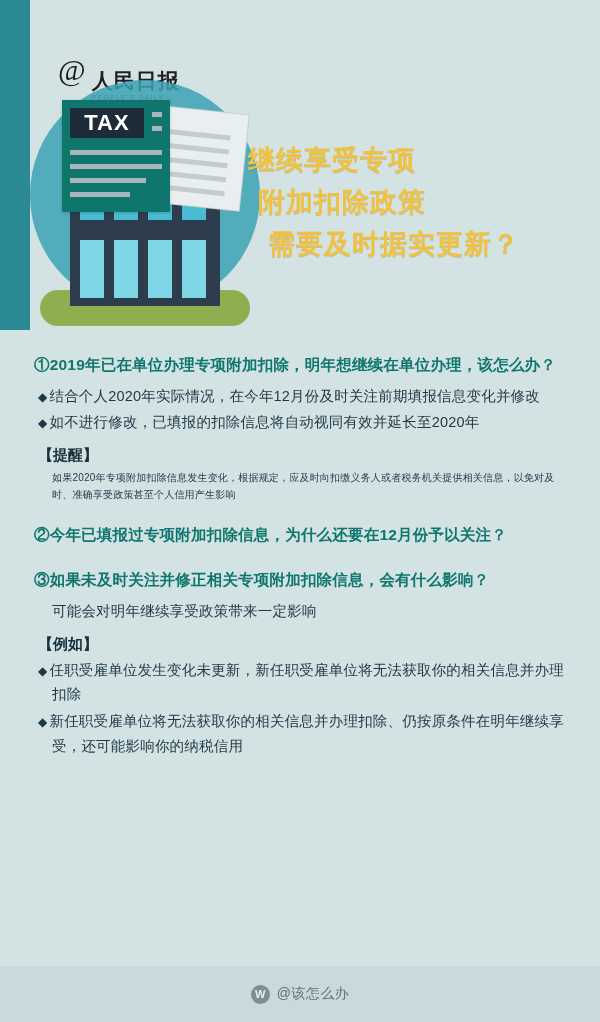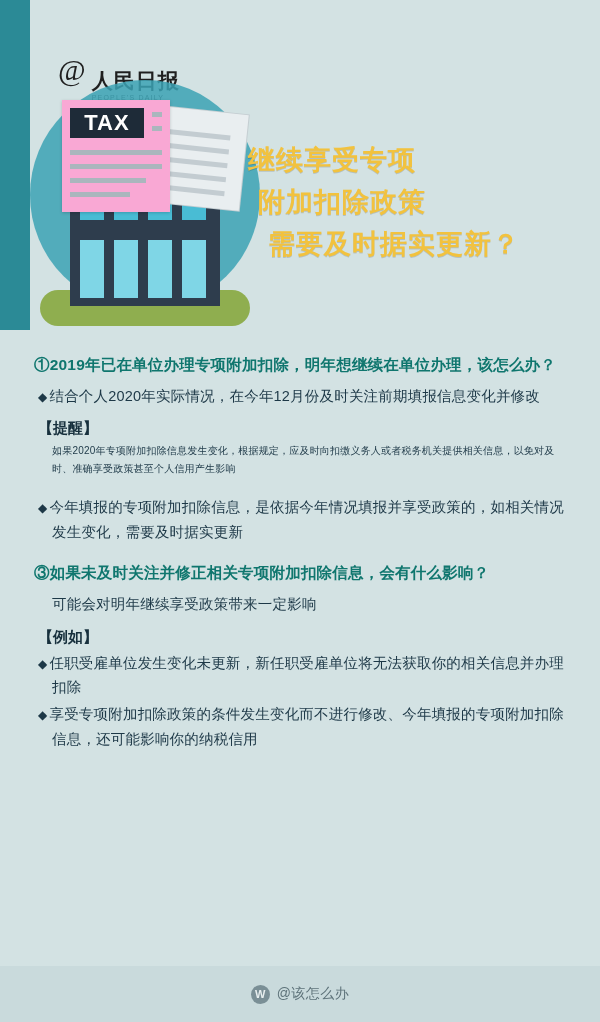"TAX" .paper { background: #f9a8d4 -> #0f766e }
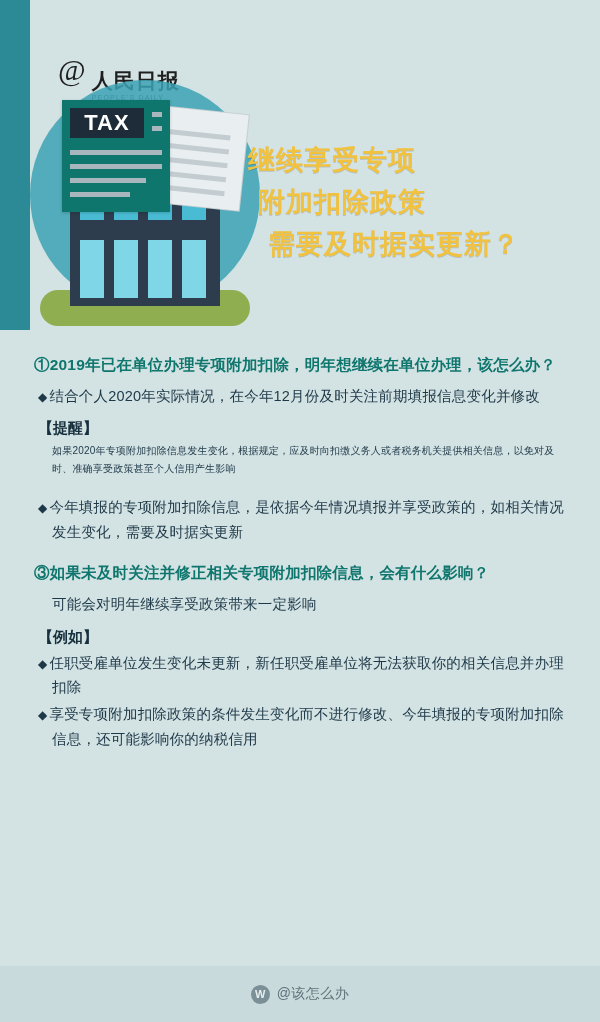"◆ 如不进行修改，已填报的扣除信息将自动视同有效并延长至2020年" p.bullet { html: none -> <p><span>◆</span><span>如不进行修改，已填报的扣除信息将自动视同有效并延长至2020年</span></p> }
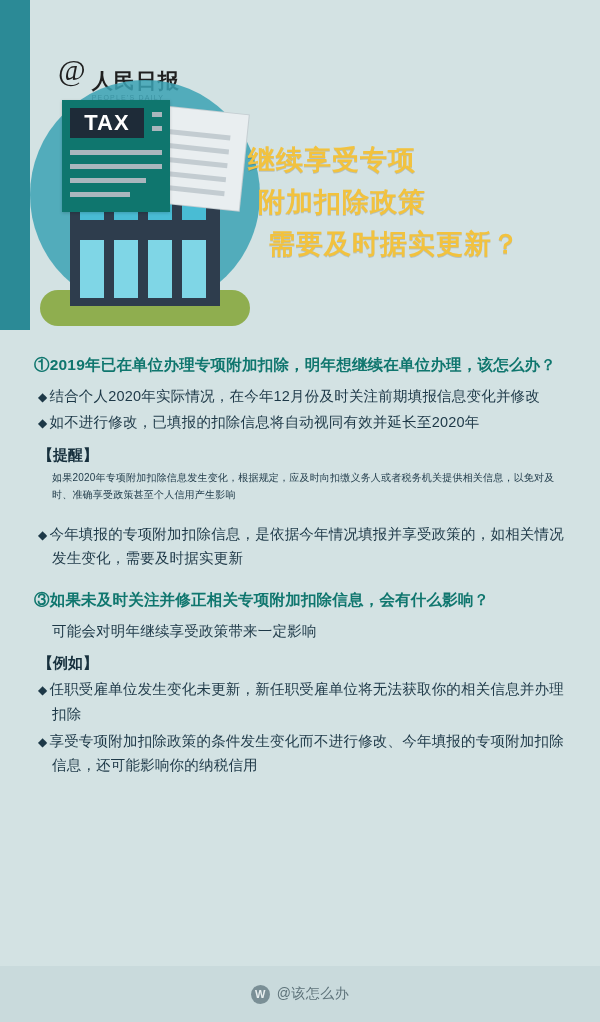"②今年已填报过专项附加扣除信息，为什么还要在12月份予以关注？" p.q { html: none -> <p><span>②</span><span>今年已填报过专项附加扣除信息，为什么还要在12月份予以关注？</span></p> }
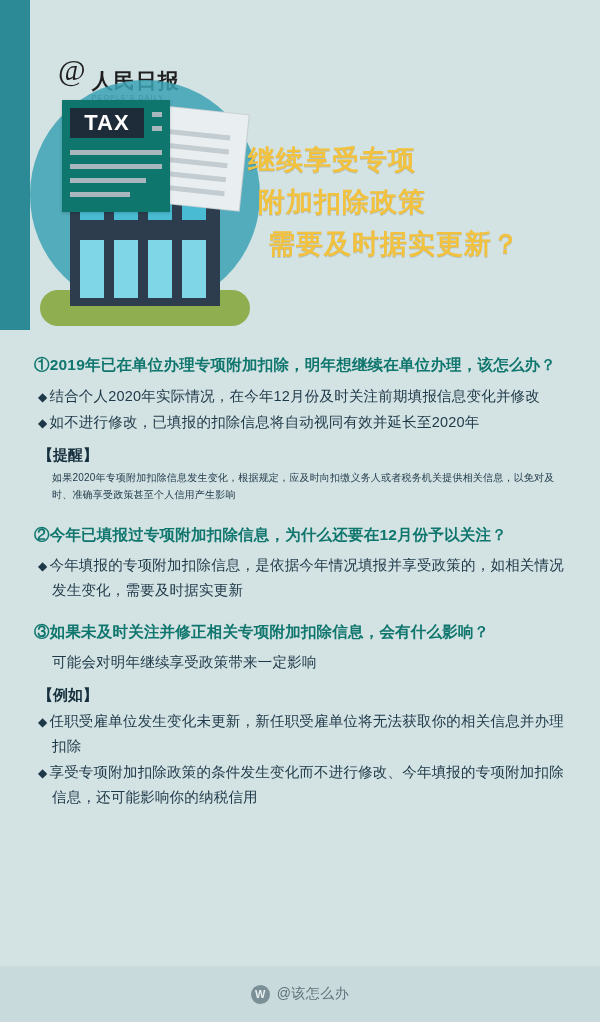"◆ 今年填报的专项附加扣除信息，是依据今年情况填报并享受政策的，如相关情况发生变化，需要及时据实更新" p.bullet { html: <p><span>◆</span><span>今年填报的专项附加扣除信息，是依据今年情况填报并享受政策的，如相关情况发生变化，需要及时据实更新</span></p> -> none }
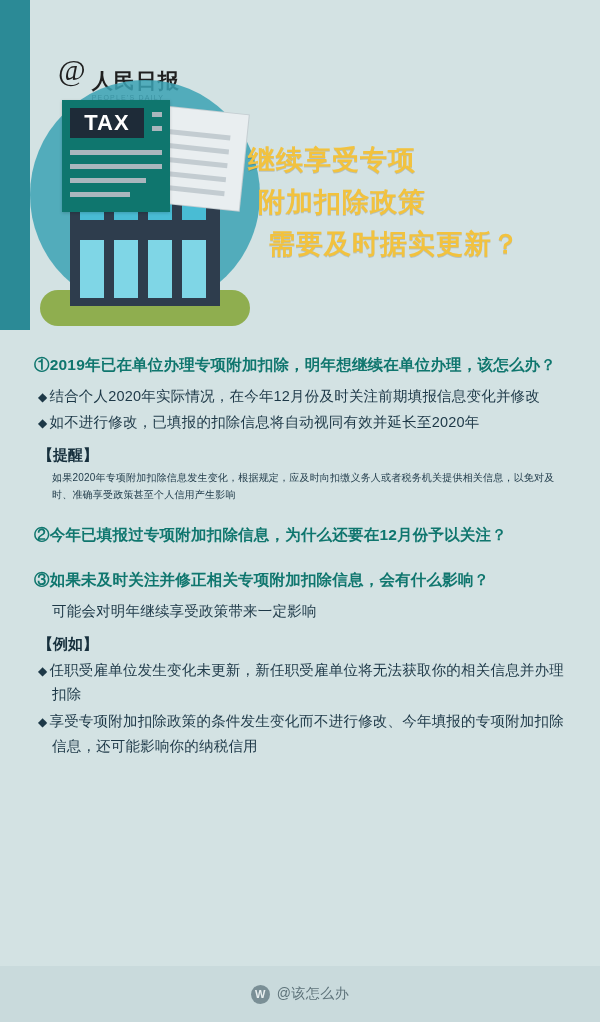"享受专项附加扣除政策的条件发生变化而不进行修改、今年填报的专项附加扣除信息，还可" span { text: 享受专项附加扣除政策的条件发生变化而不进行修改、今年填报的专项附加扣除信息 -> 新任职受雇单位将无法获取你的相关信息并办理扣除、仍按原条件在明年继续享受 }
